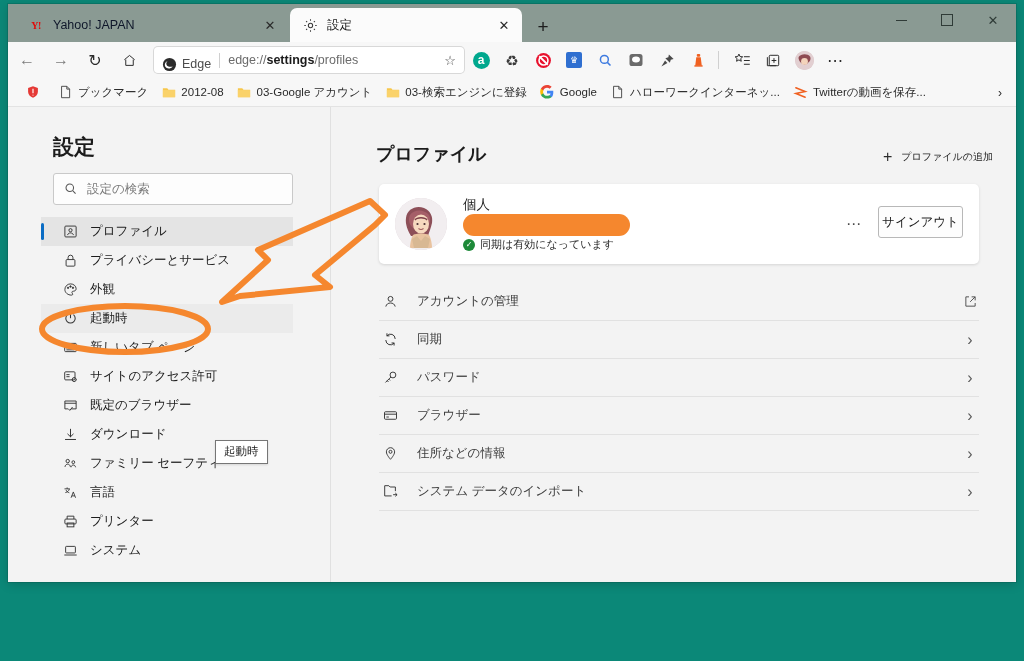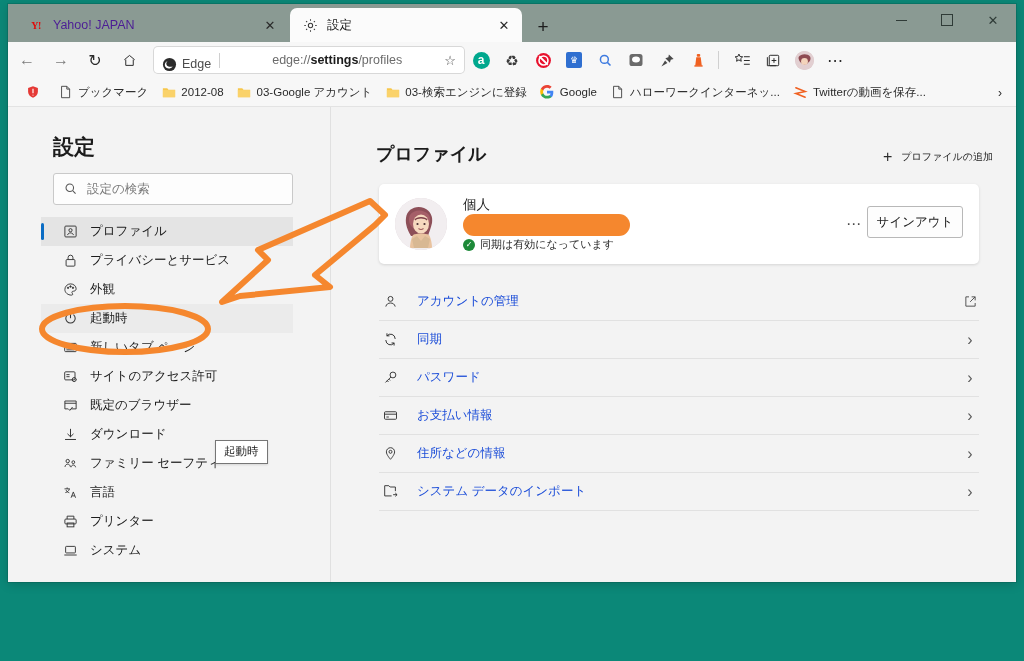"Yahoo! JAPAN" .tab.inactive .title { color: #4c1d95 -> #0f172a }
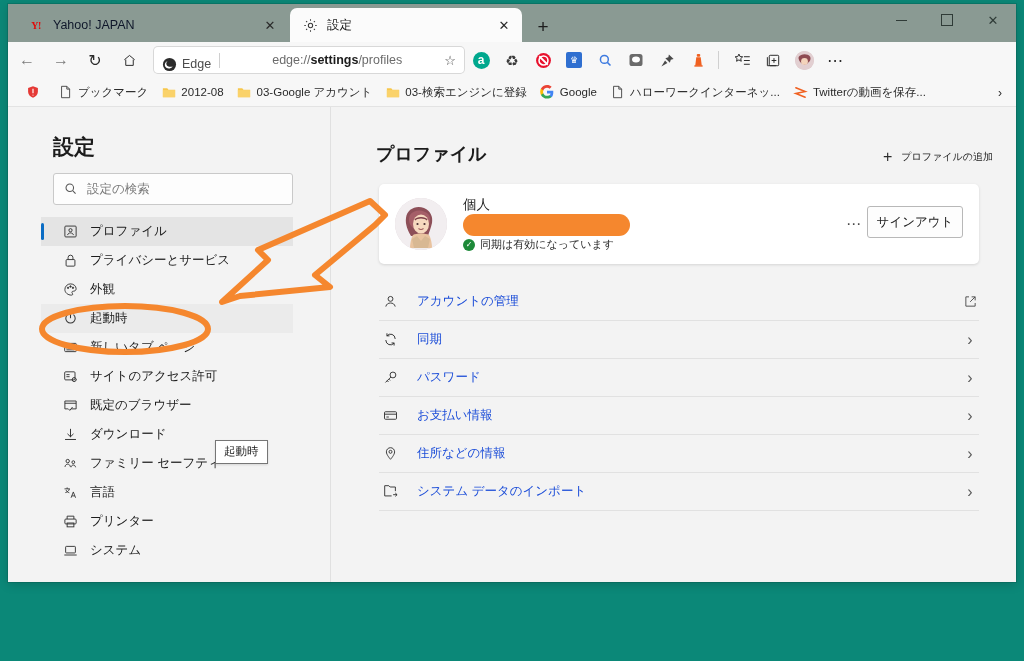"edge://settings/profiles" .omnibox .url { margin-left: 44px -> none }
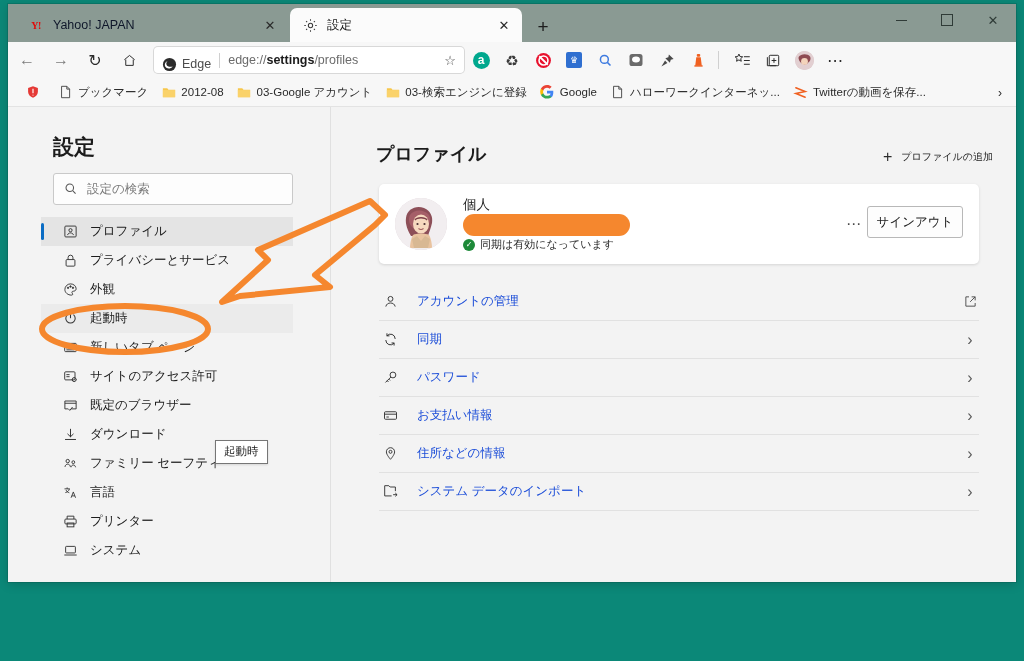"サインアウト" .signout { width: 96px -> 85px }
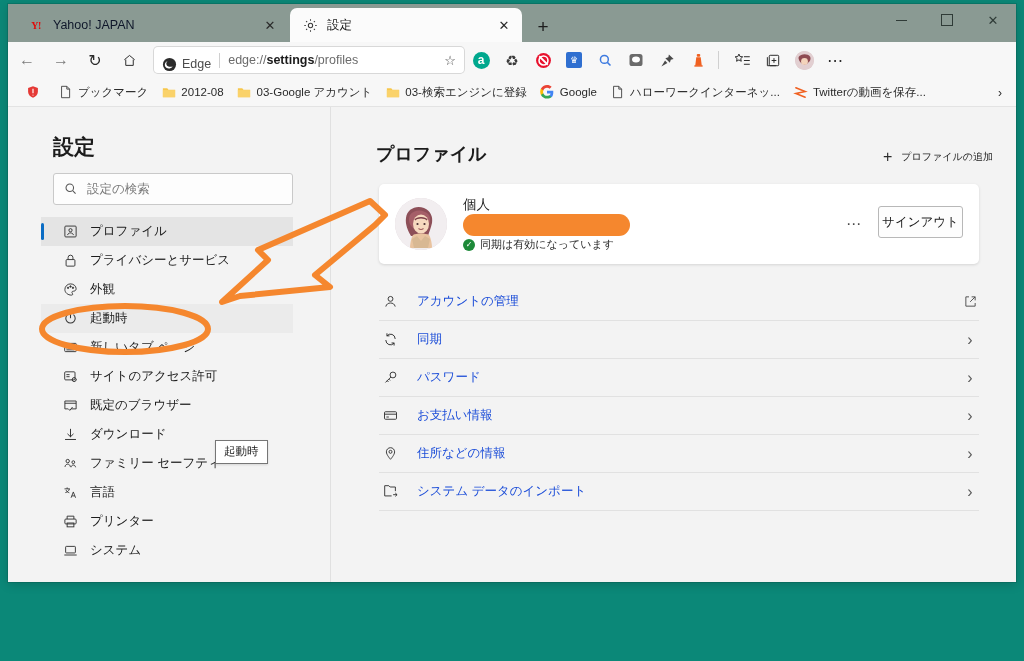"アカウントの管理" .row .rlbl { color: #1d4ed8 -> #404040 }
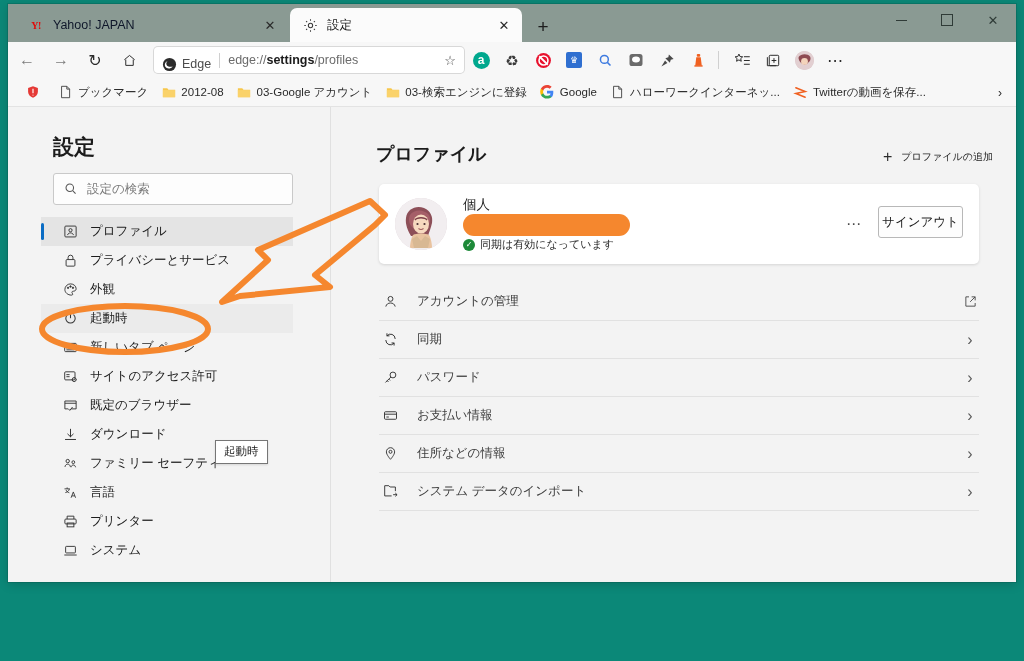"お支払い情報" span.rlbl { text: お支払い情報 -> ブラウザー }
